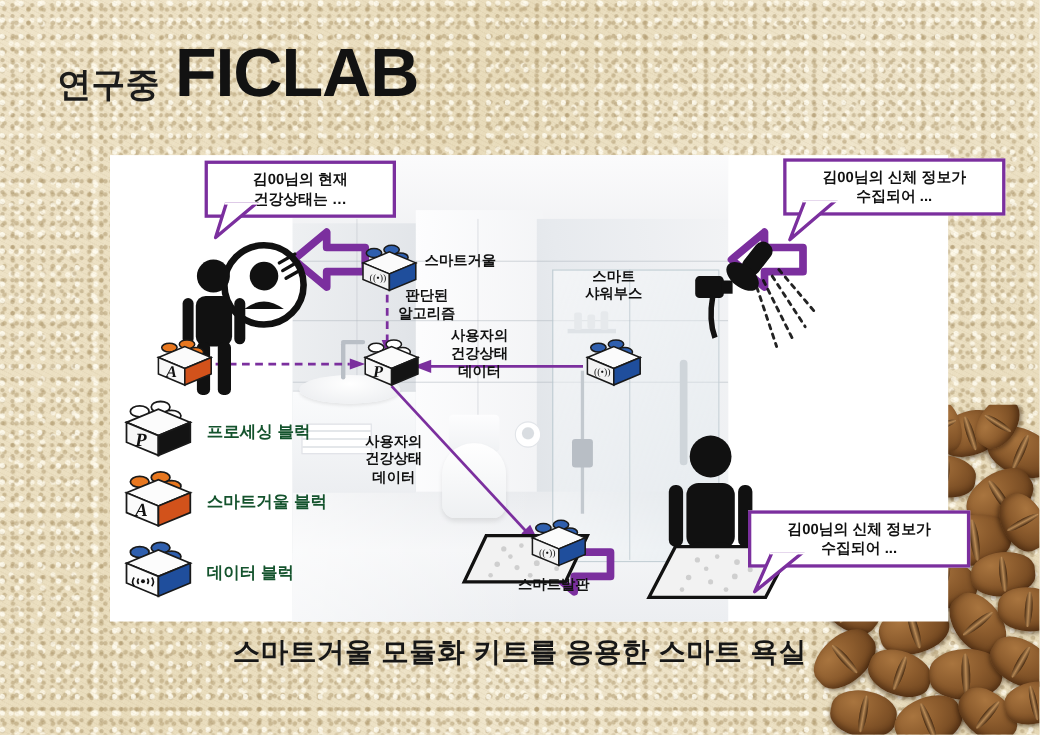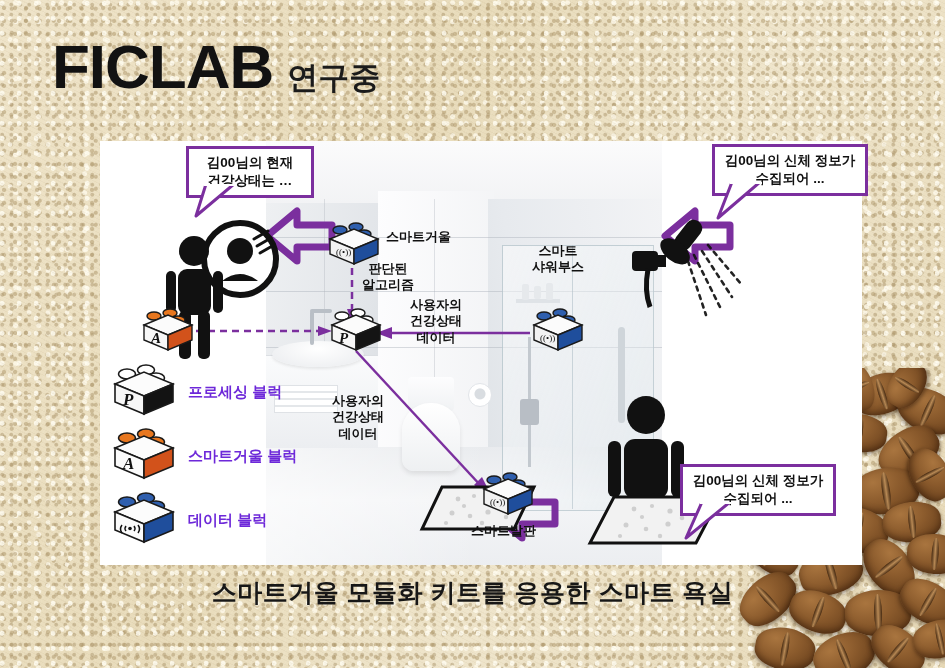"FICLAB" div { order: before "연구중" -> after "연구중" }
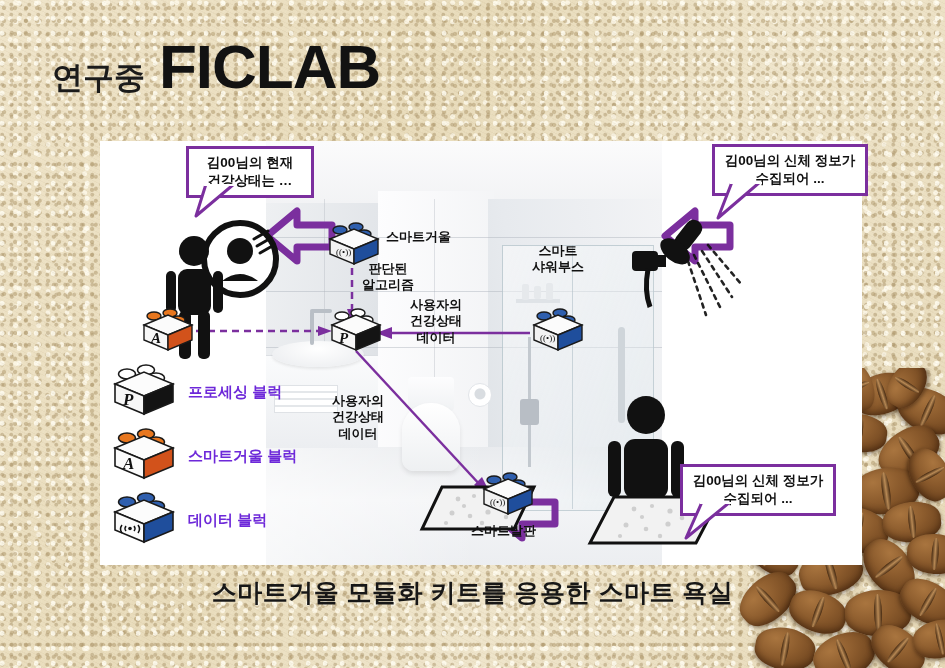"김00님의 현재" .callout { padding: 5px 0 -> 5px 23px }
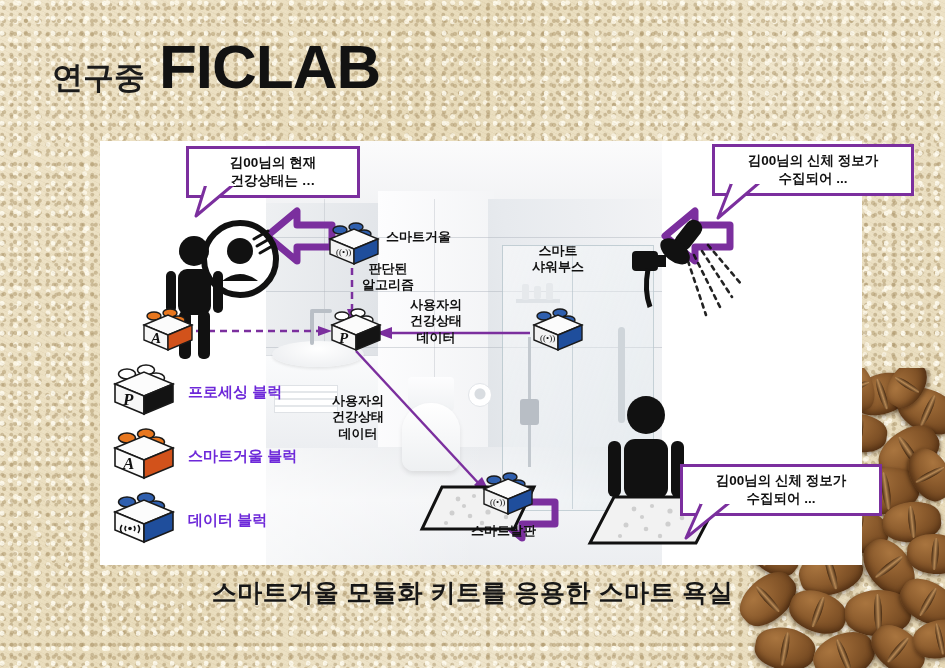"프로세싱 블럭" .legend-label { color: #6d28d9 -> #14532d }
